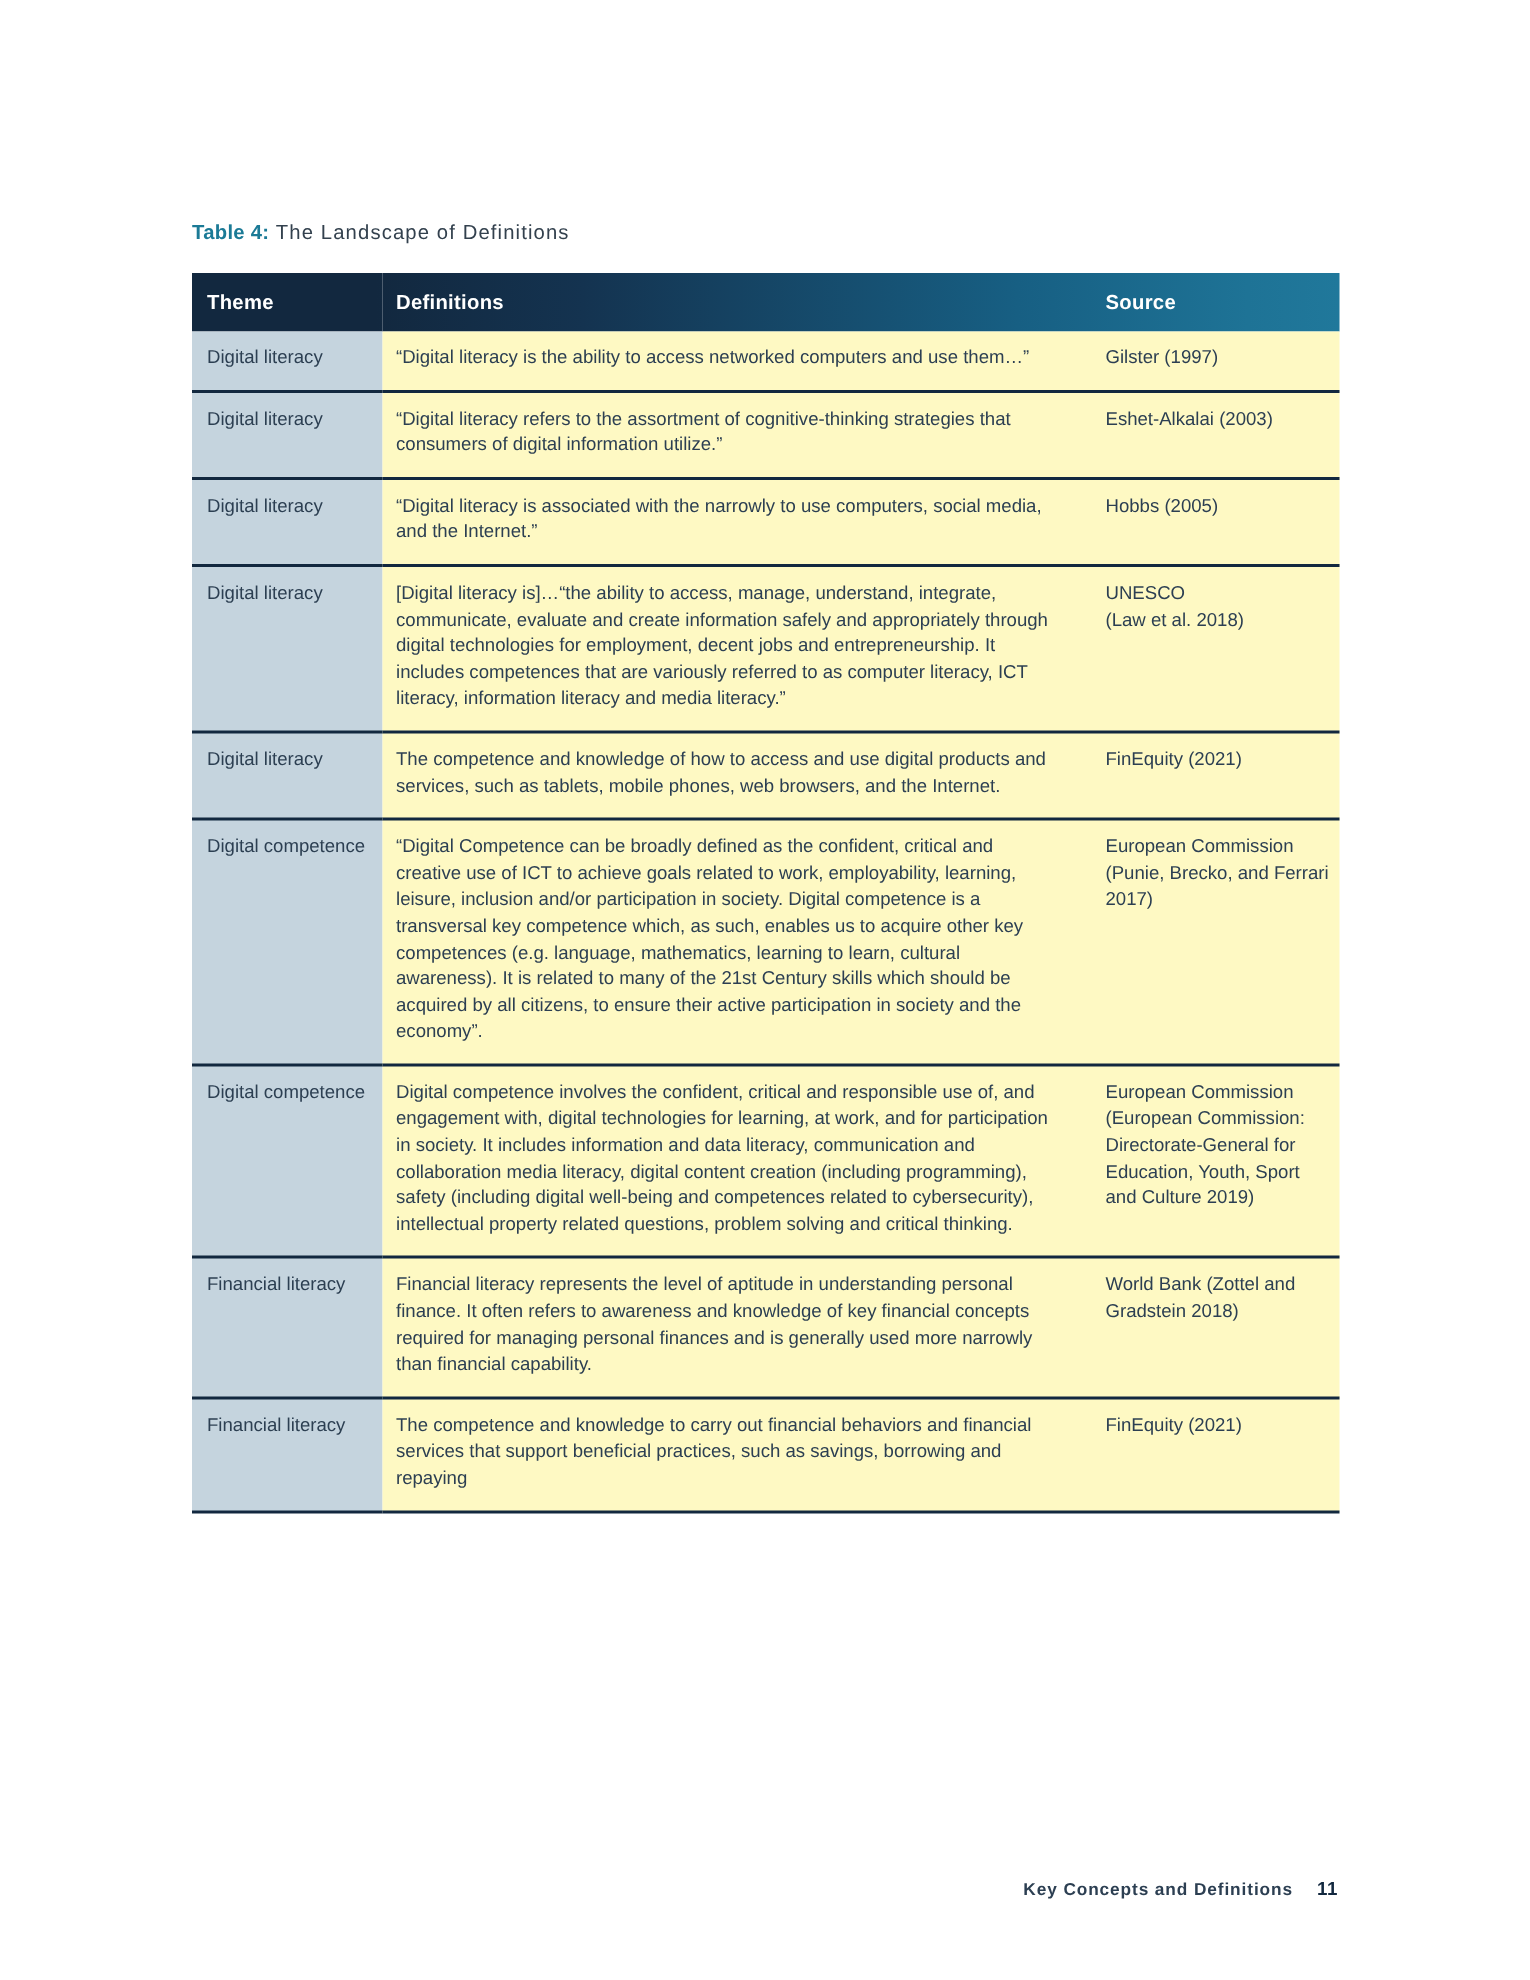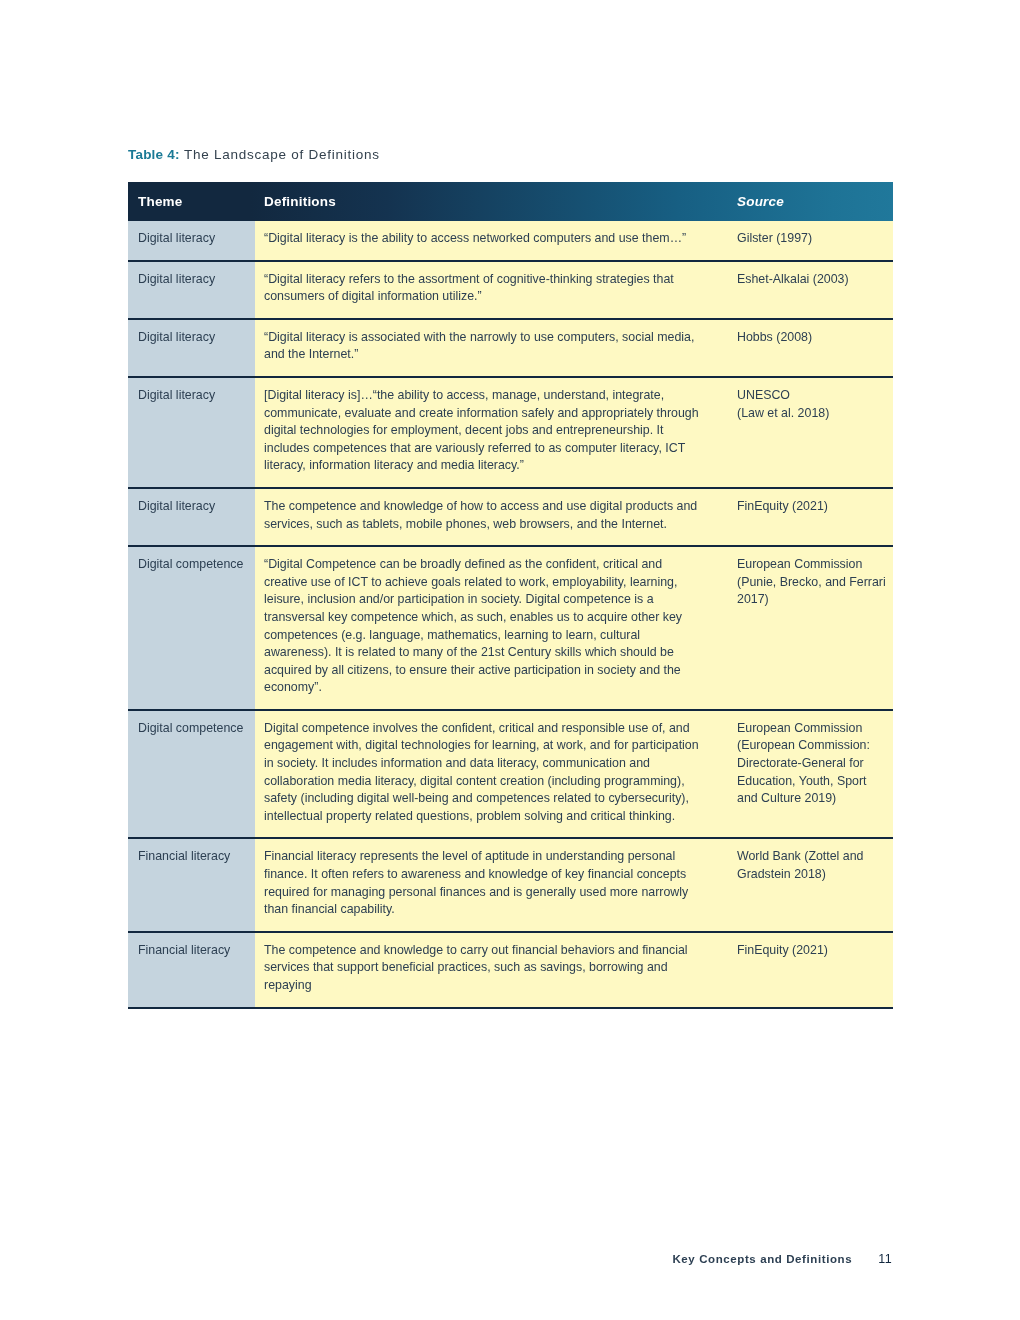"Source" thead th.th-source { font-style: italic -> none }
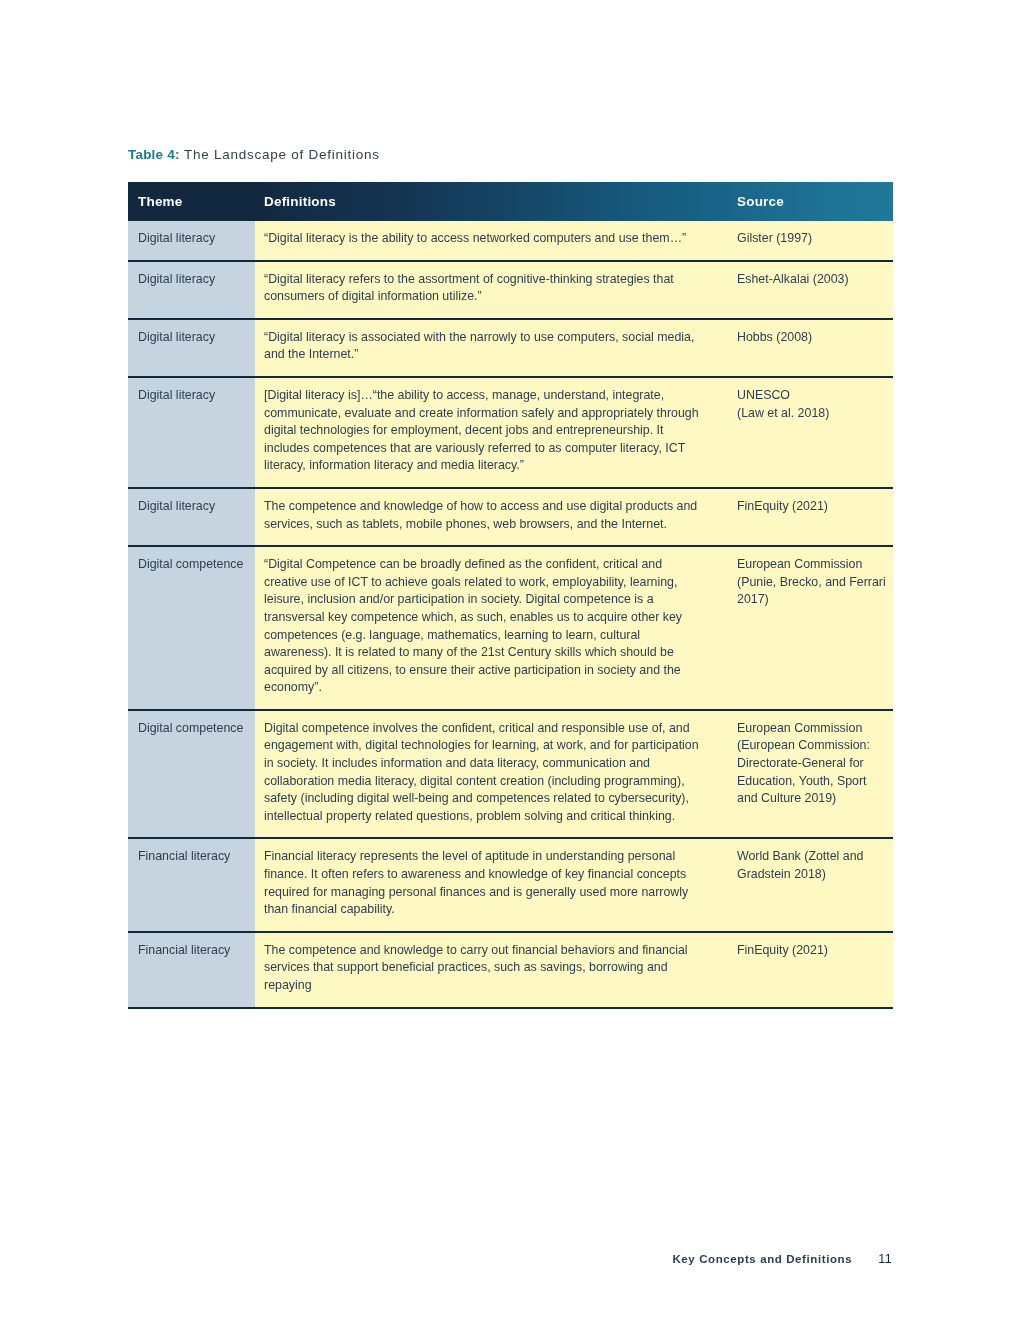"Hobbs (2008)" td.td-source { text: 2008 -> 2005 }
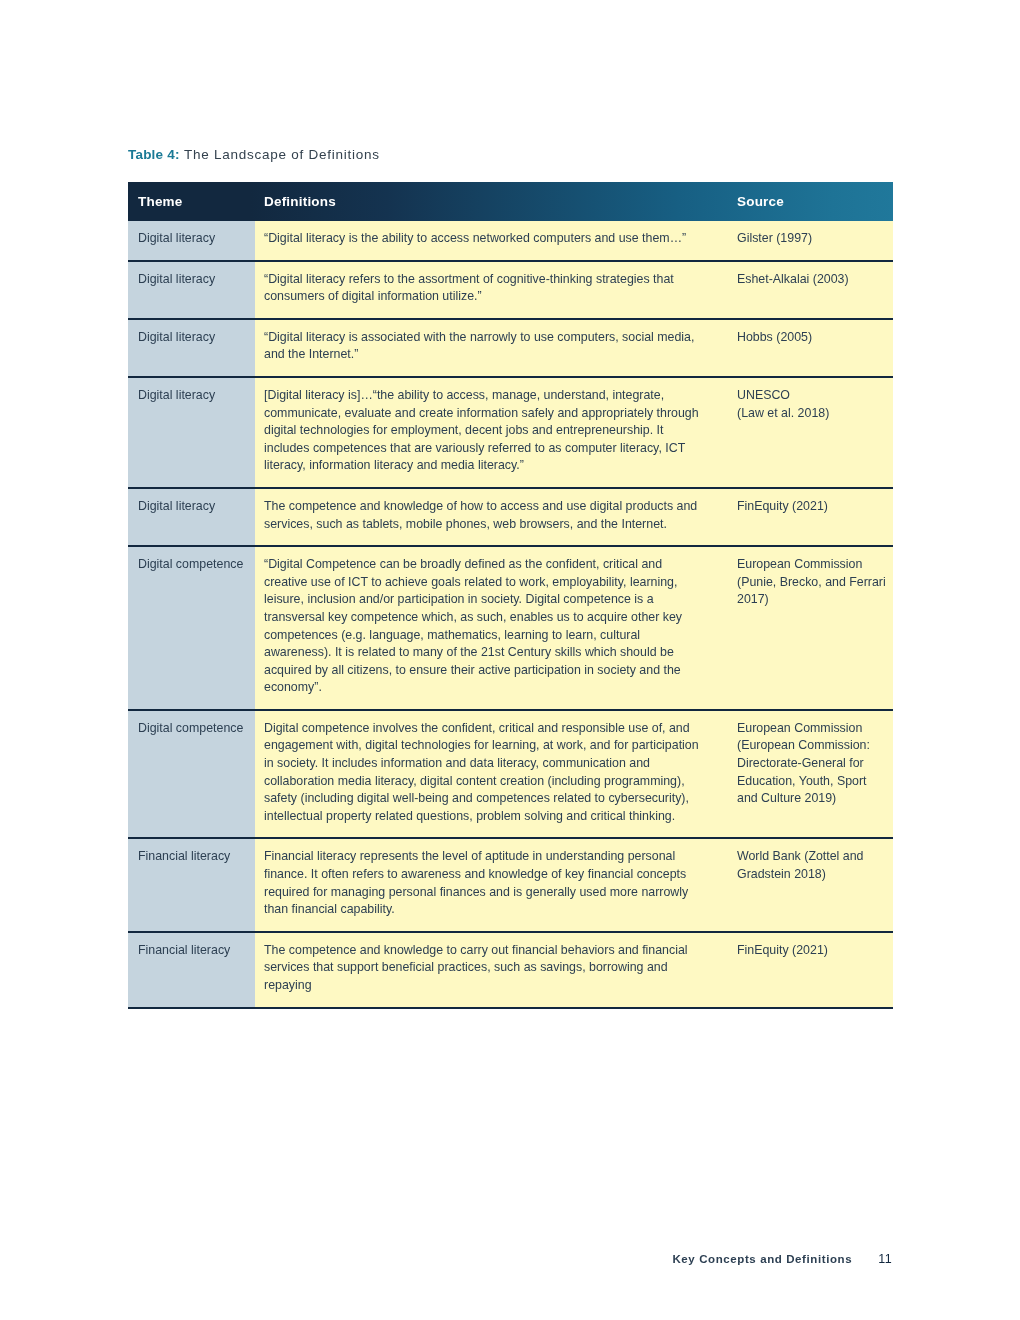"Key Concepts and Definitions" .footer { gap: 26px -> 16px }
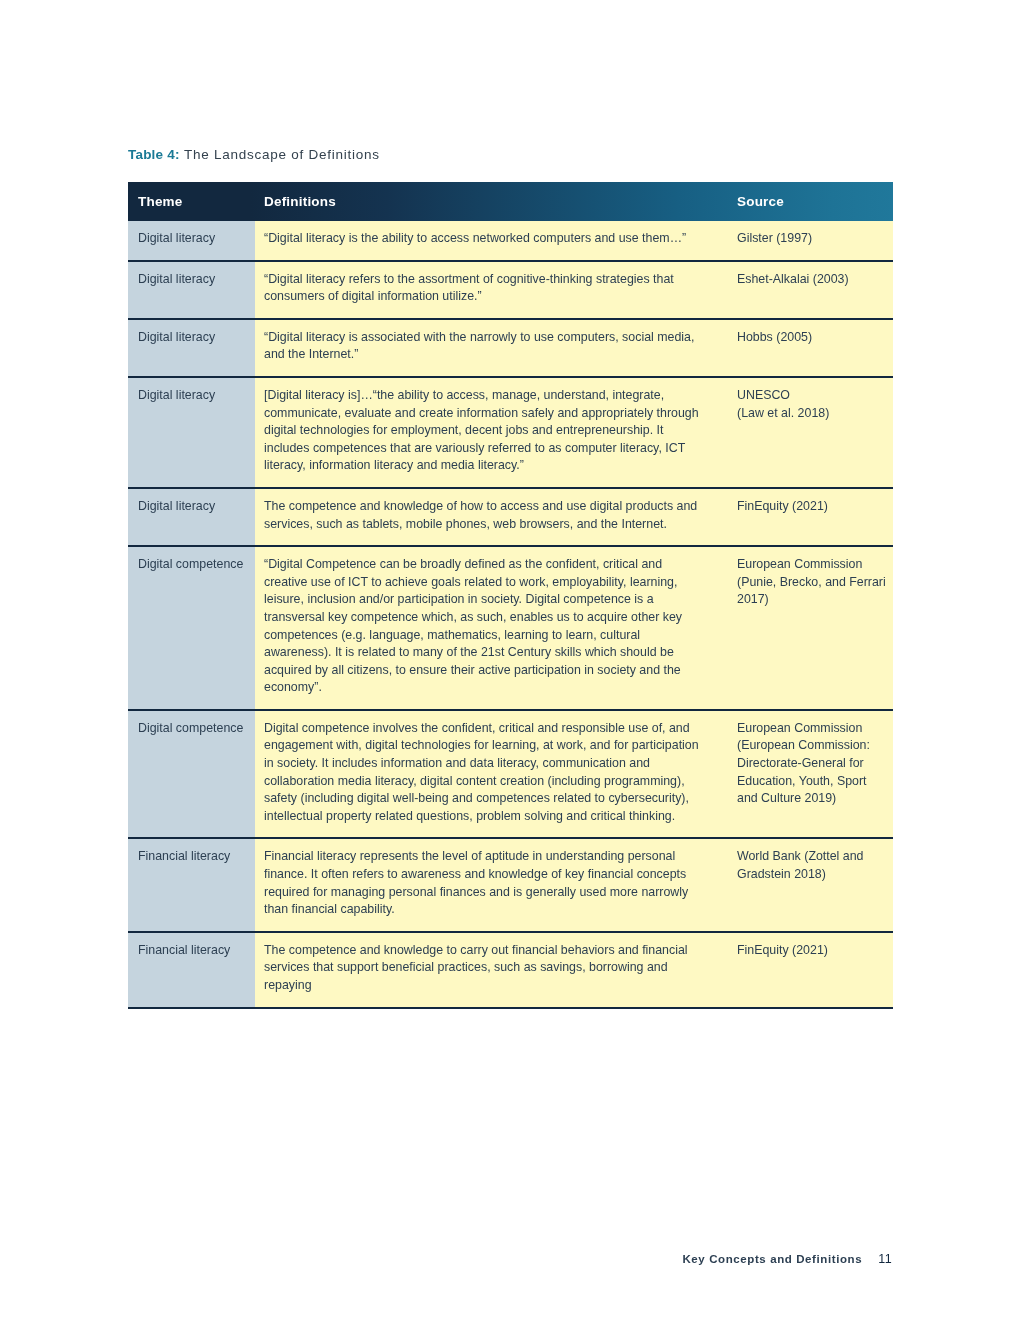"11" .footer .f-page { font-weight: normal -> bold }
